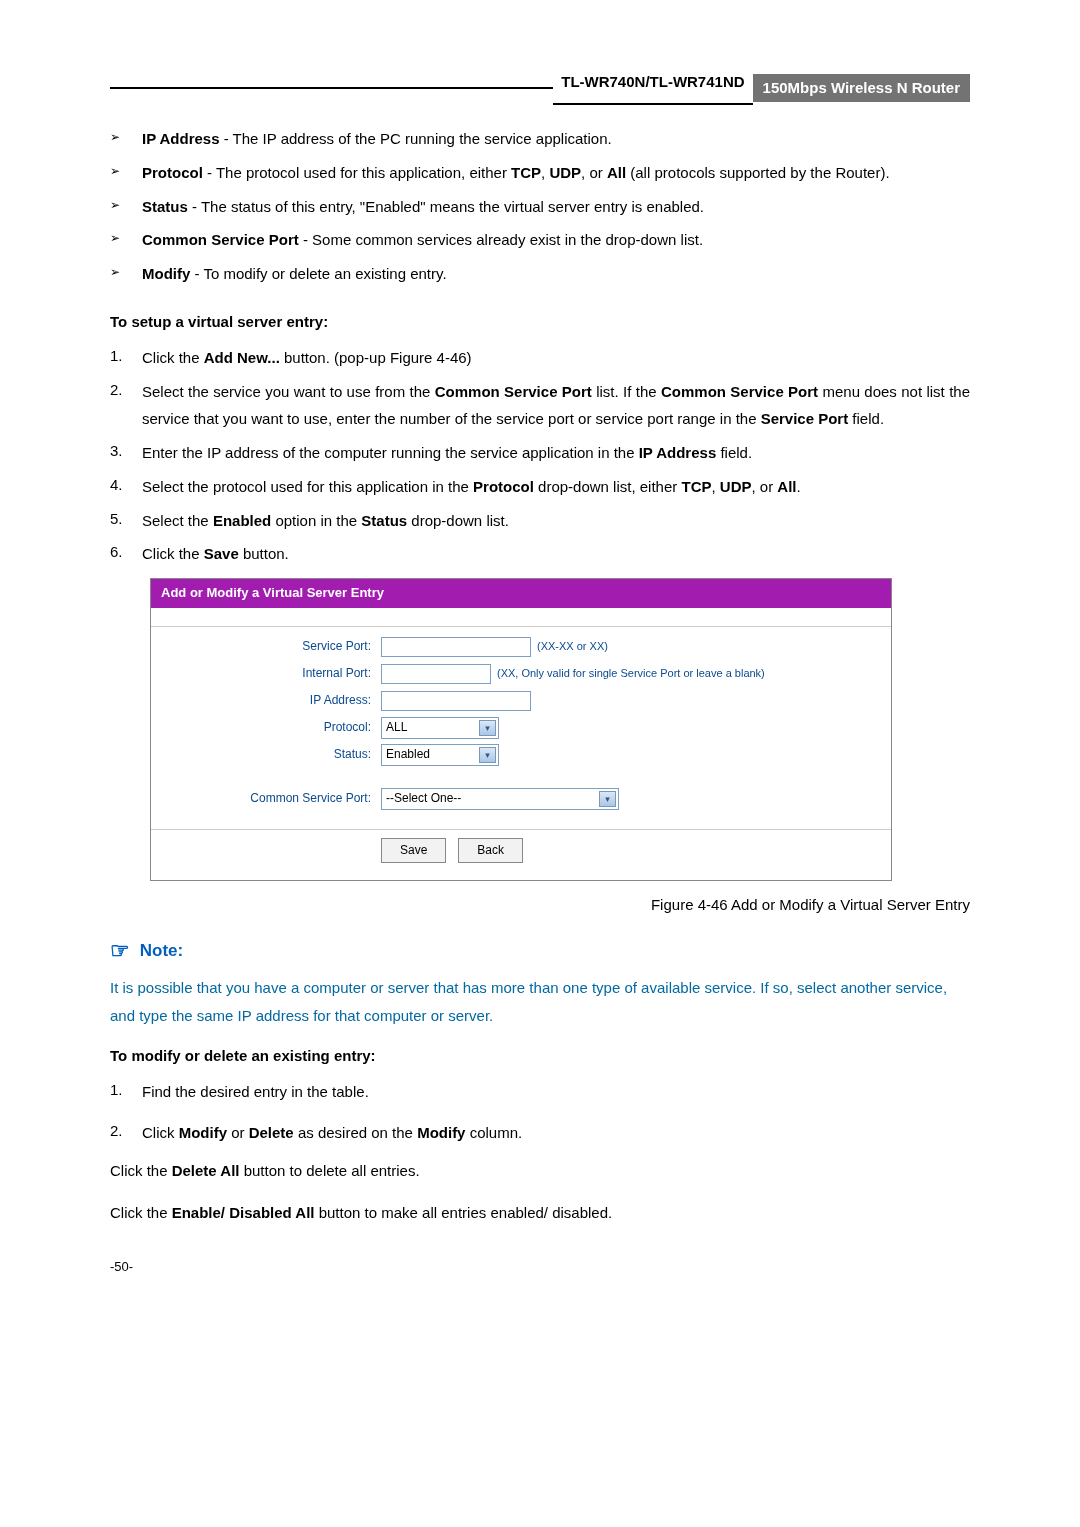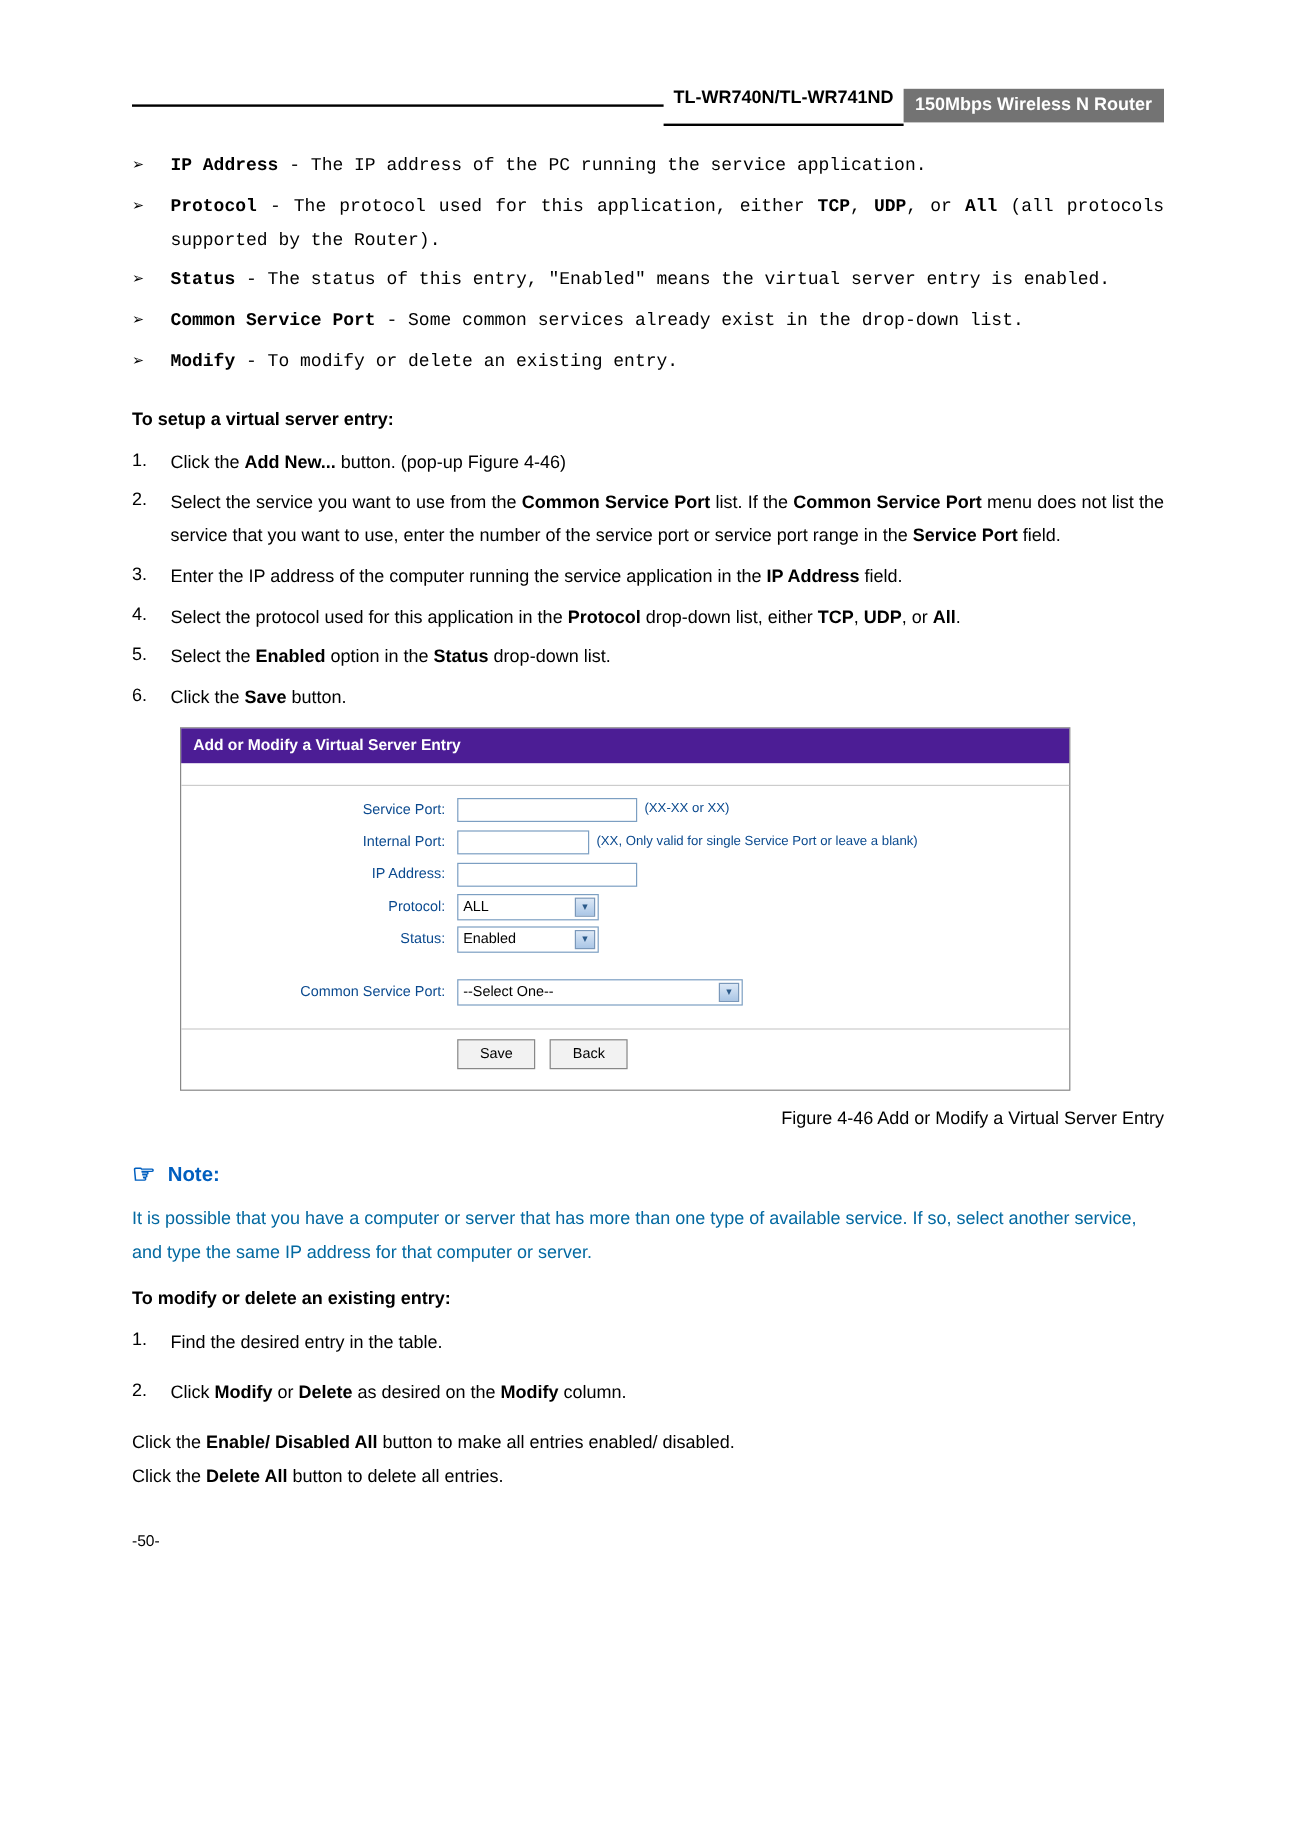"IP Address - The IP" .bullet-content { font-family: Liberation Mono, monospace -> none }
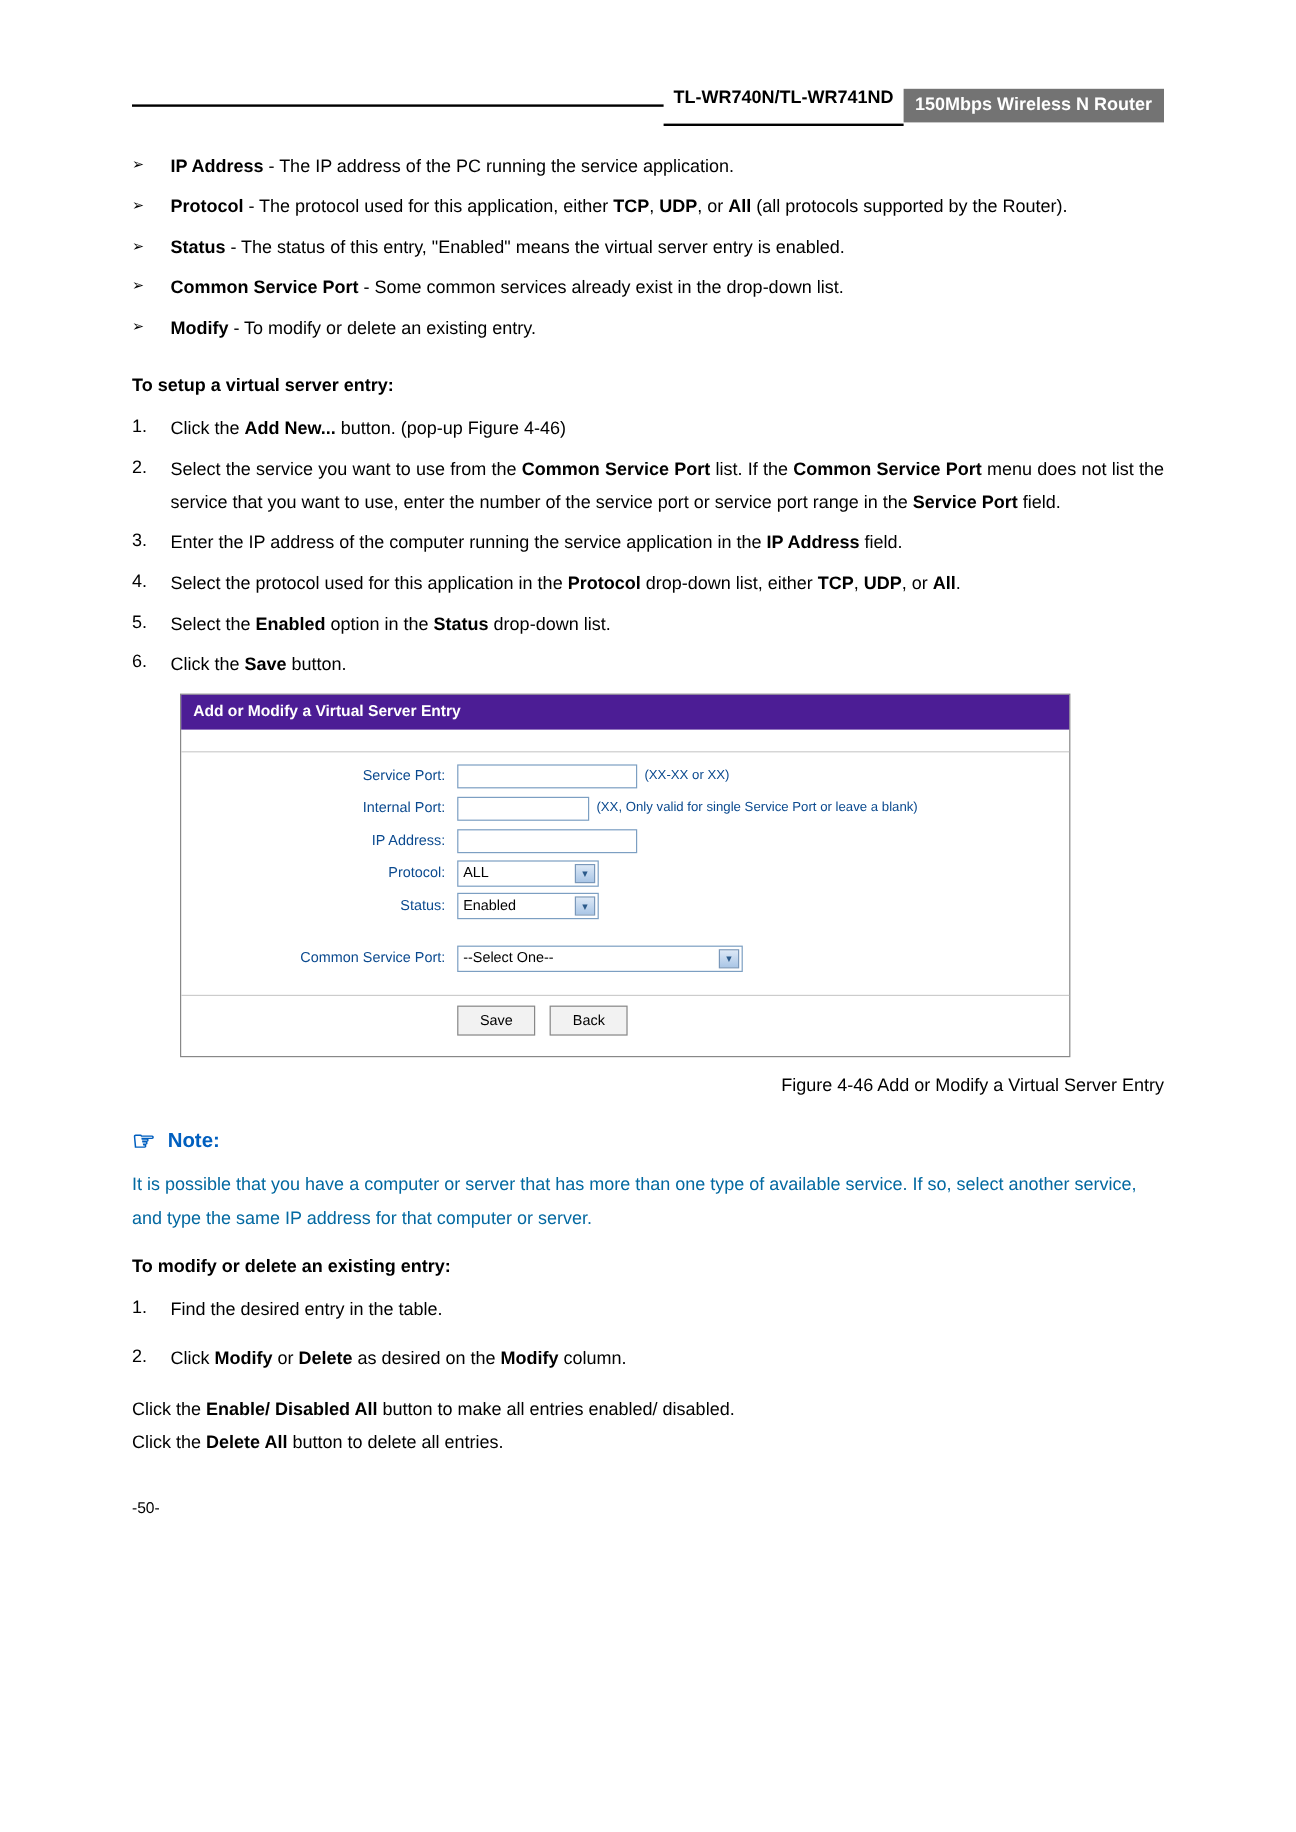"Add or Modify a Virtual" .figure-header { background: #4c1d95 -> #a21caf }
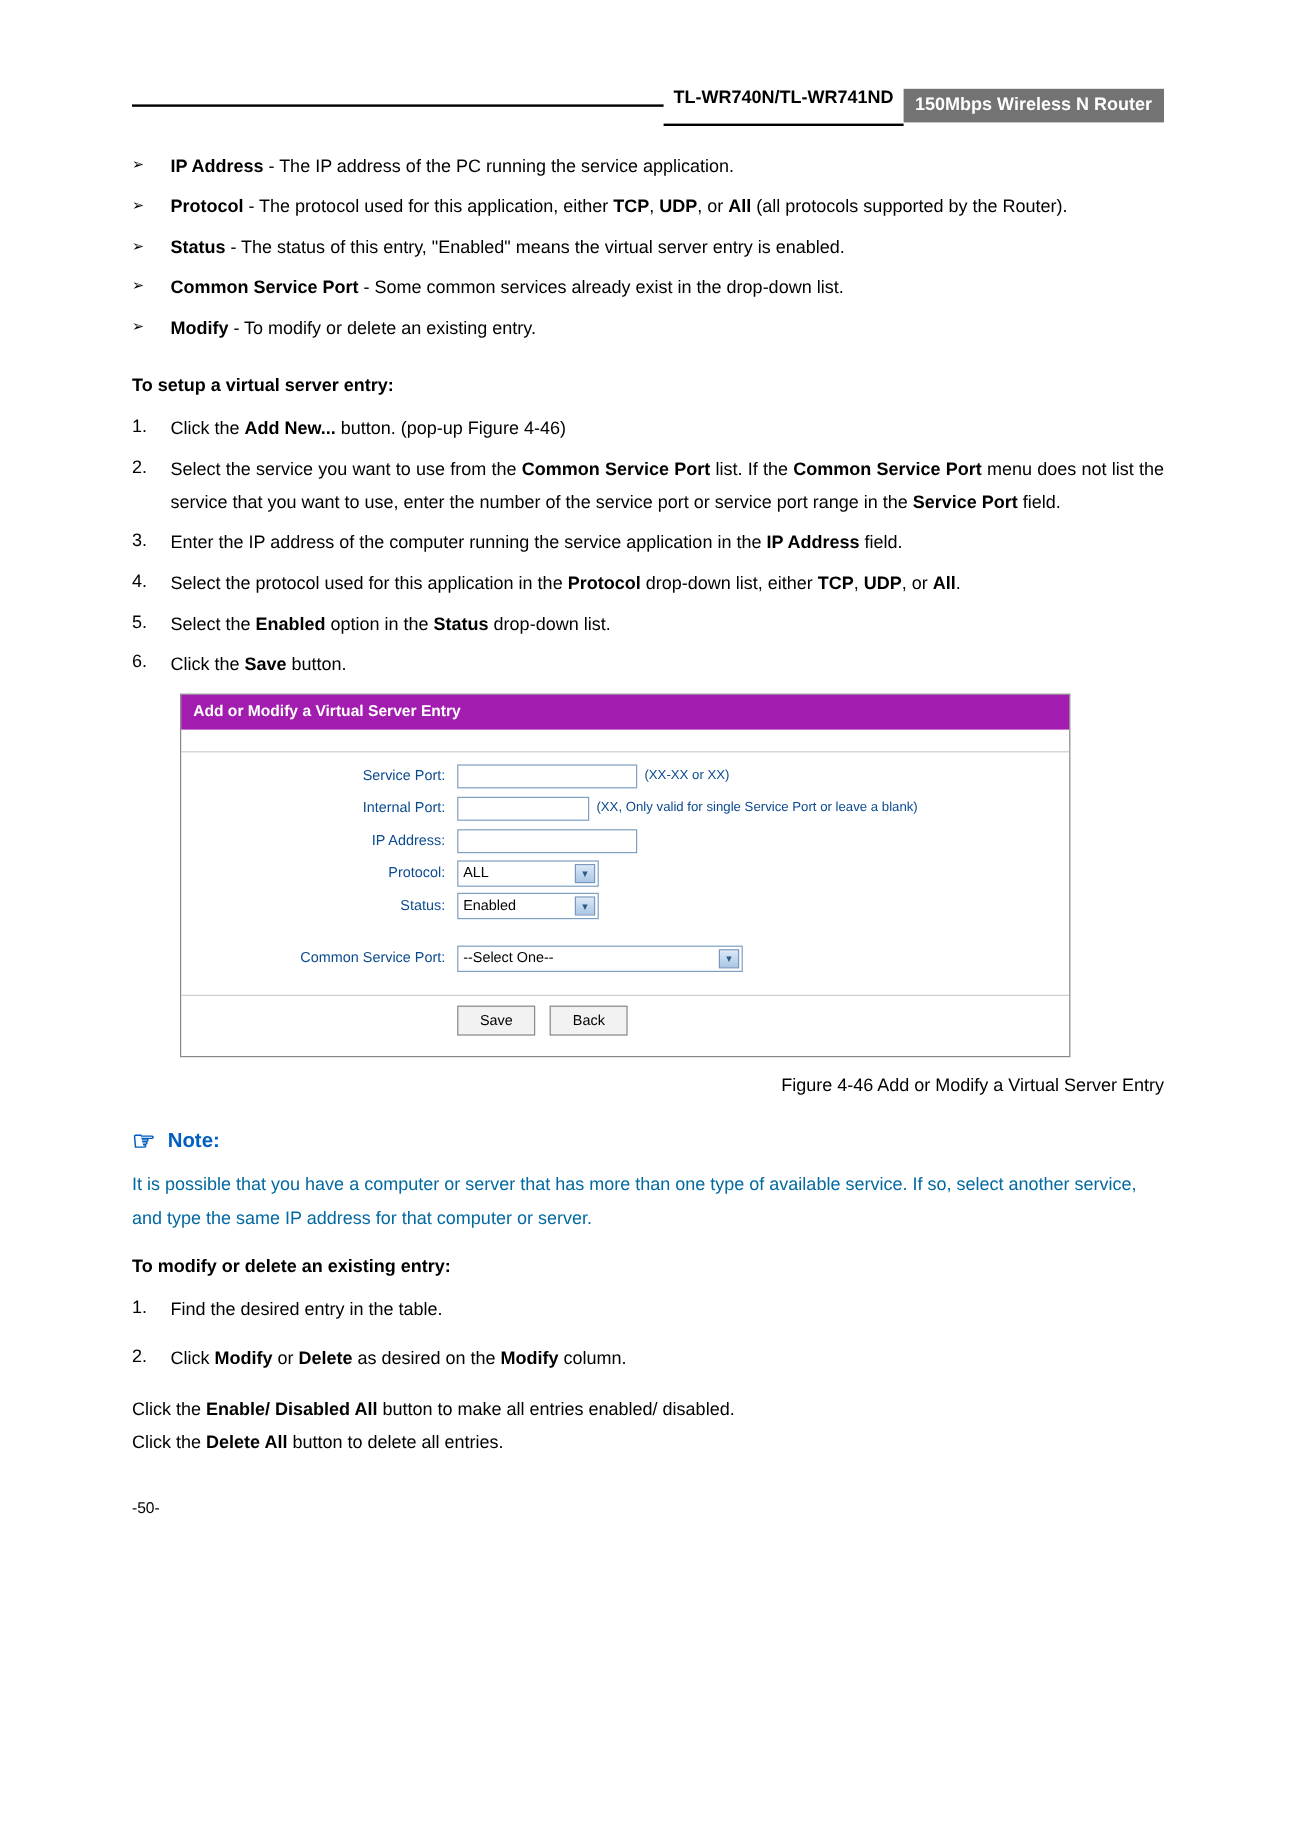"Click the Enable/ Disabled All" div { order: before "Click the Delete All button" -> after "Click the Delete All button" }
